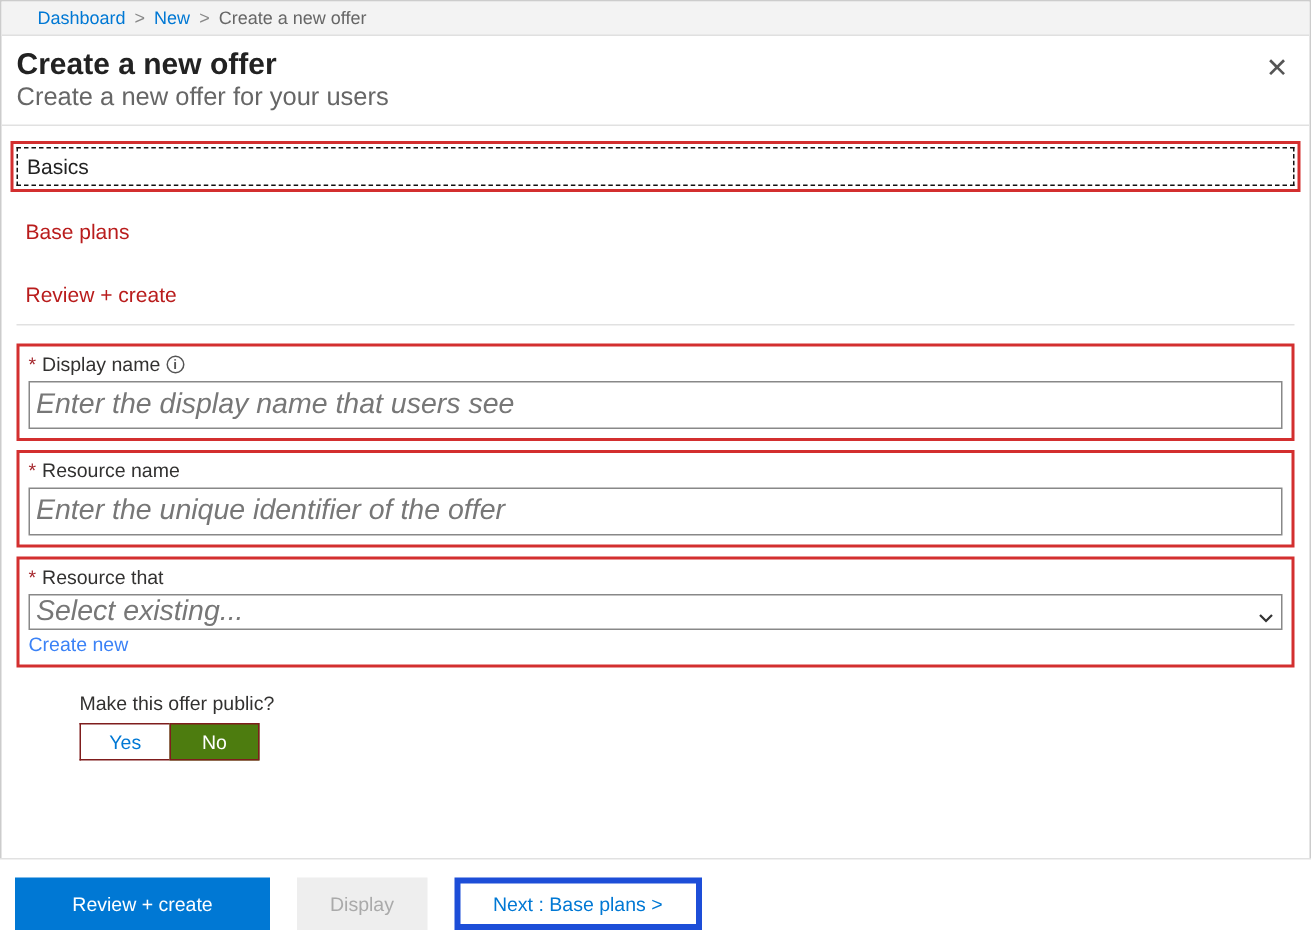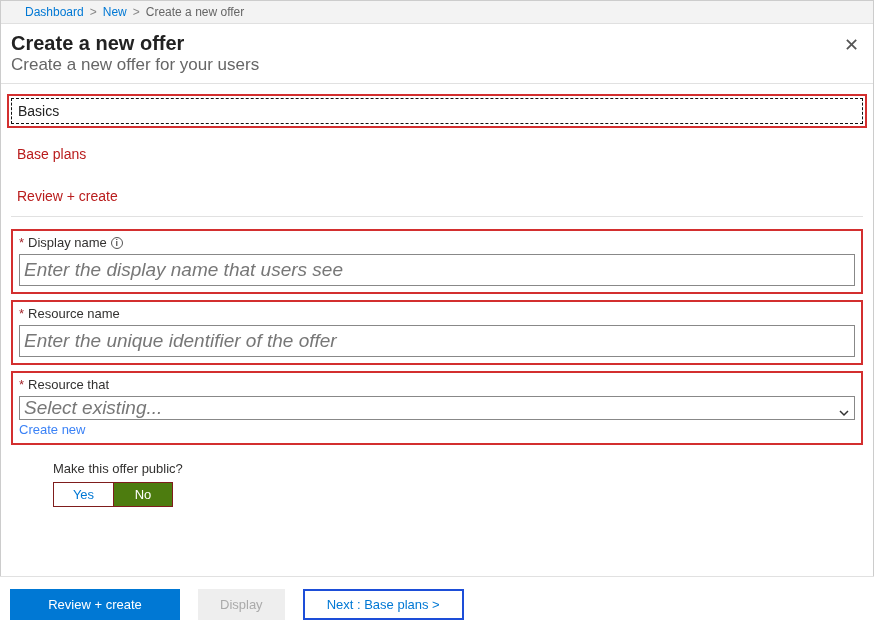"Next : Base plans >" .btn-outline { border: 2px solid #1d4ed8 -> 4px solid #1d4ed8 }
